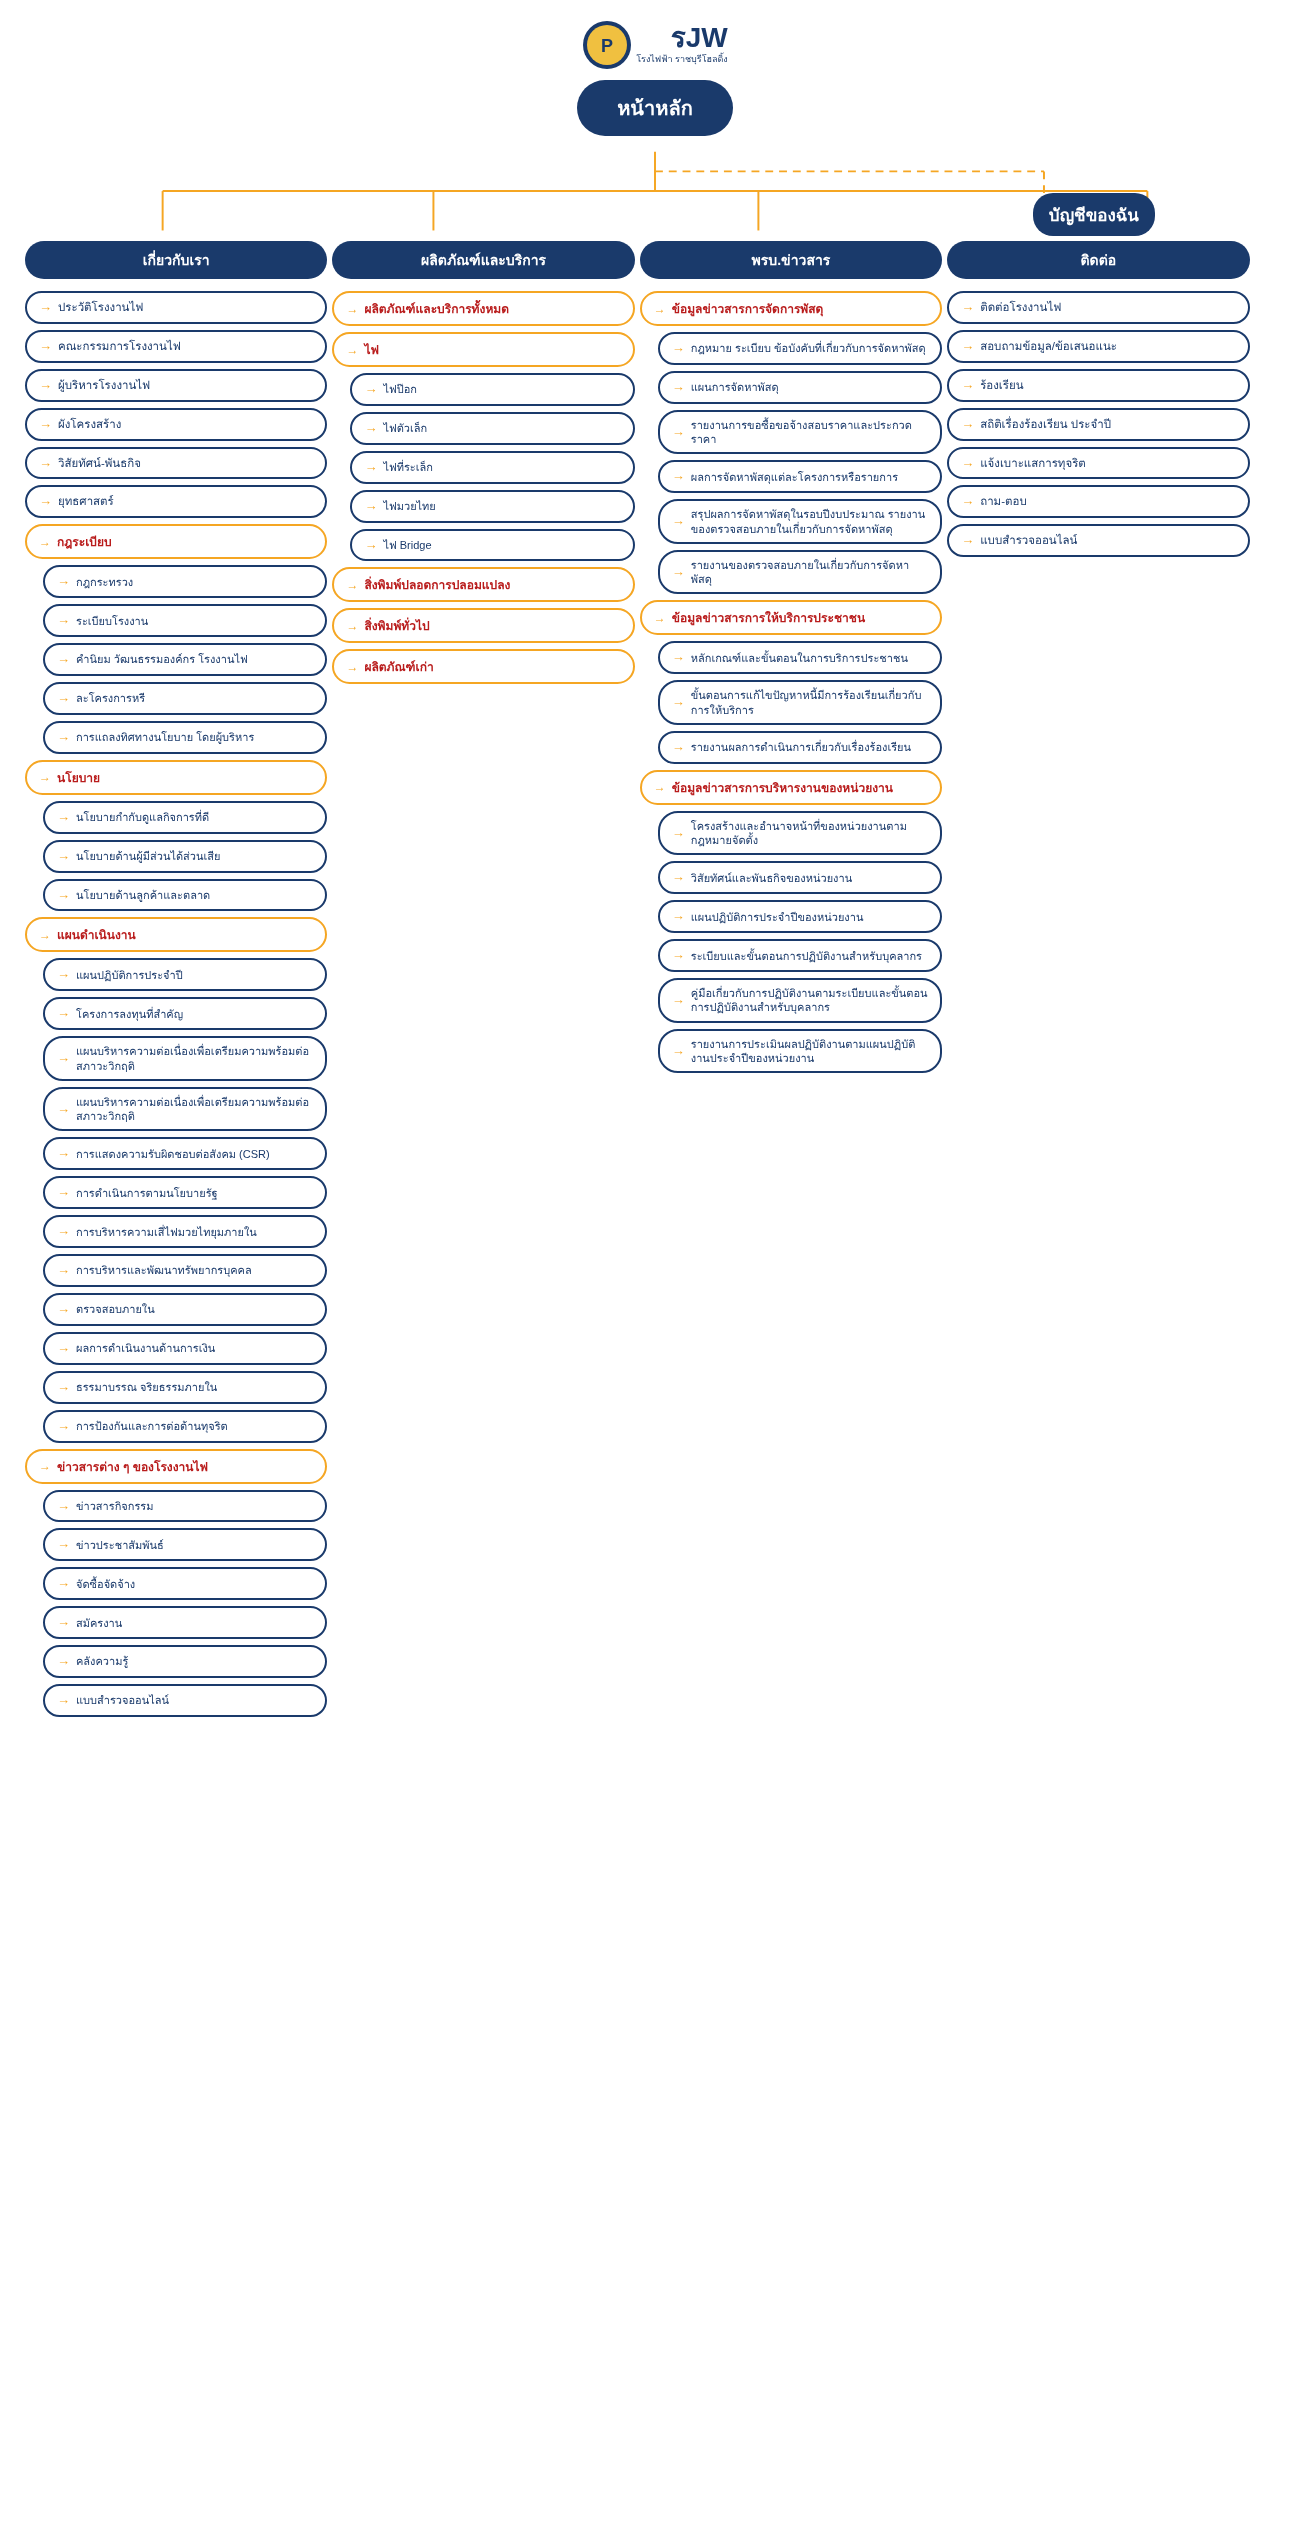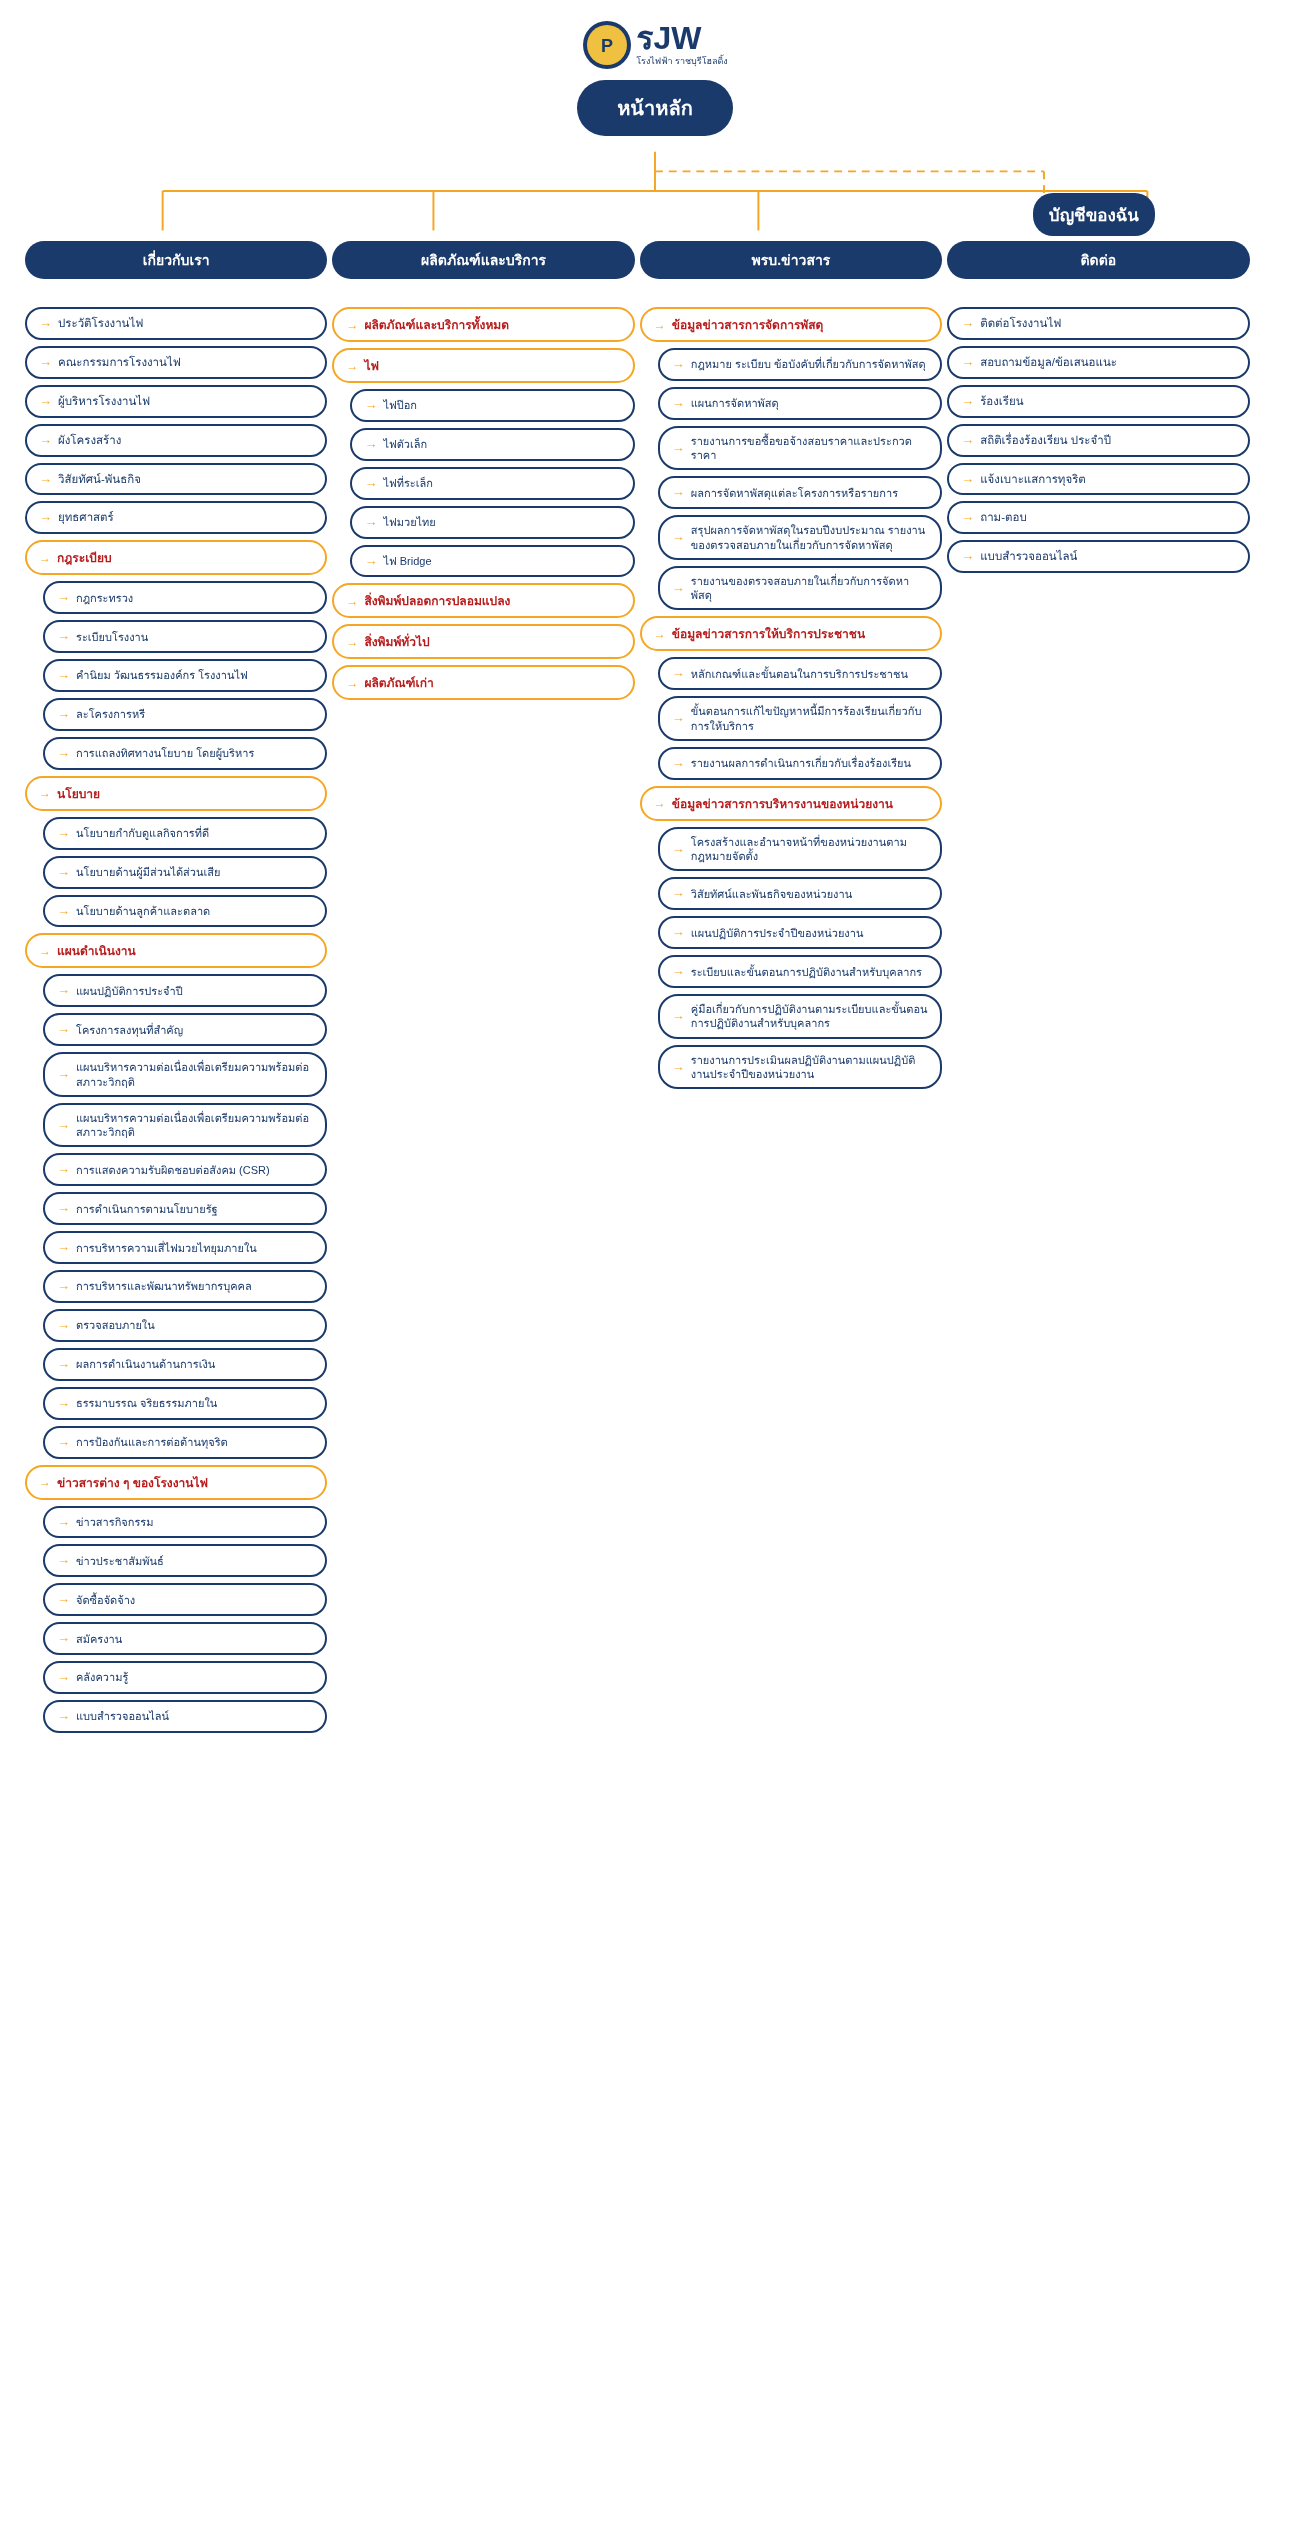"รJW" .logo-brand-main { font-size: 32px -> 28px; text-align: none -> right }
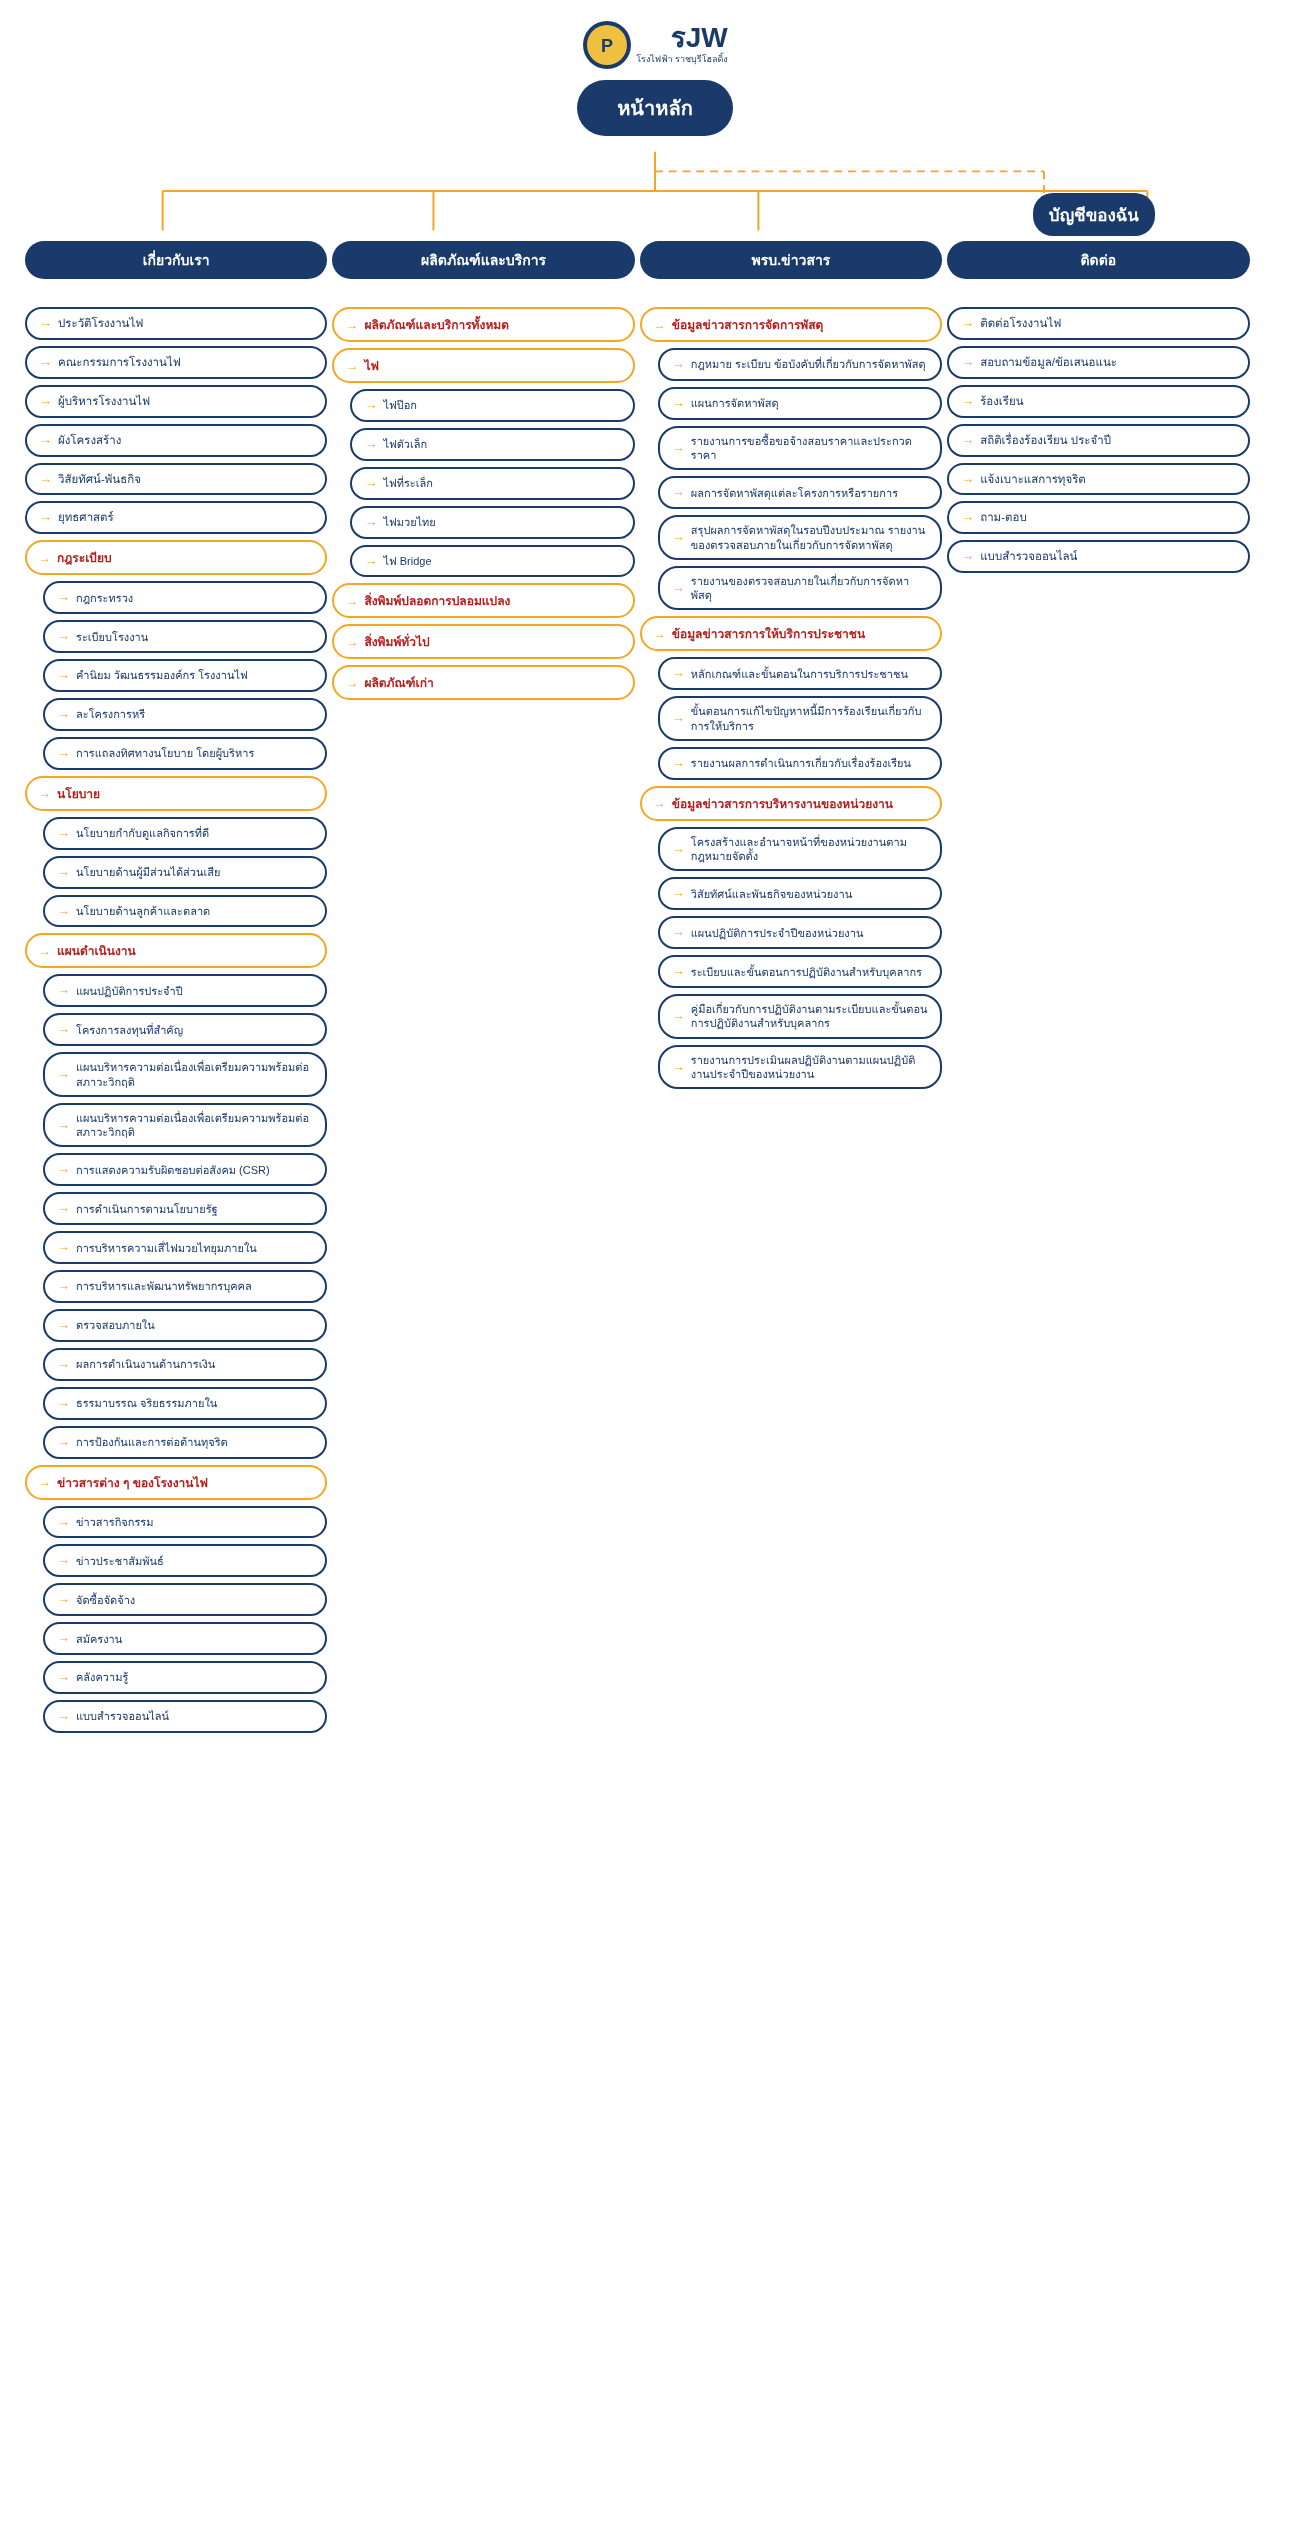"ประวัติโรงงานไฟ" .col-items { margin-top: 16px -> none }
